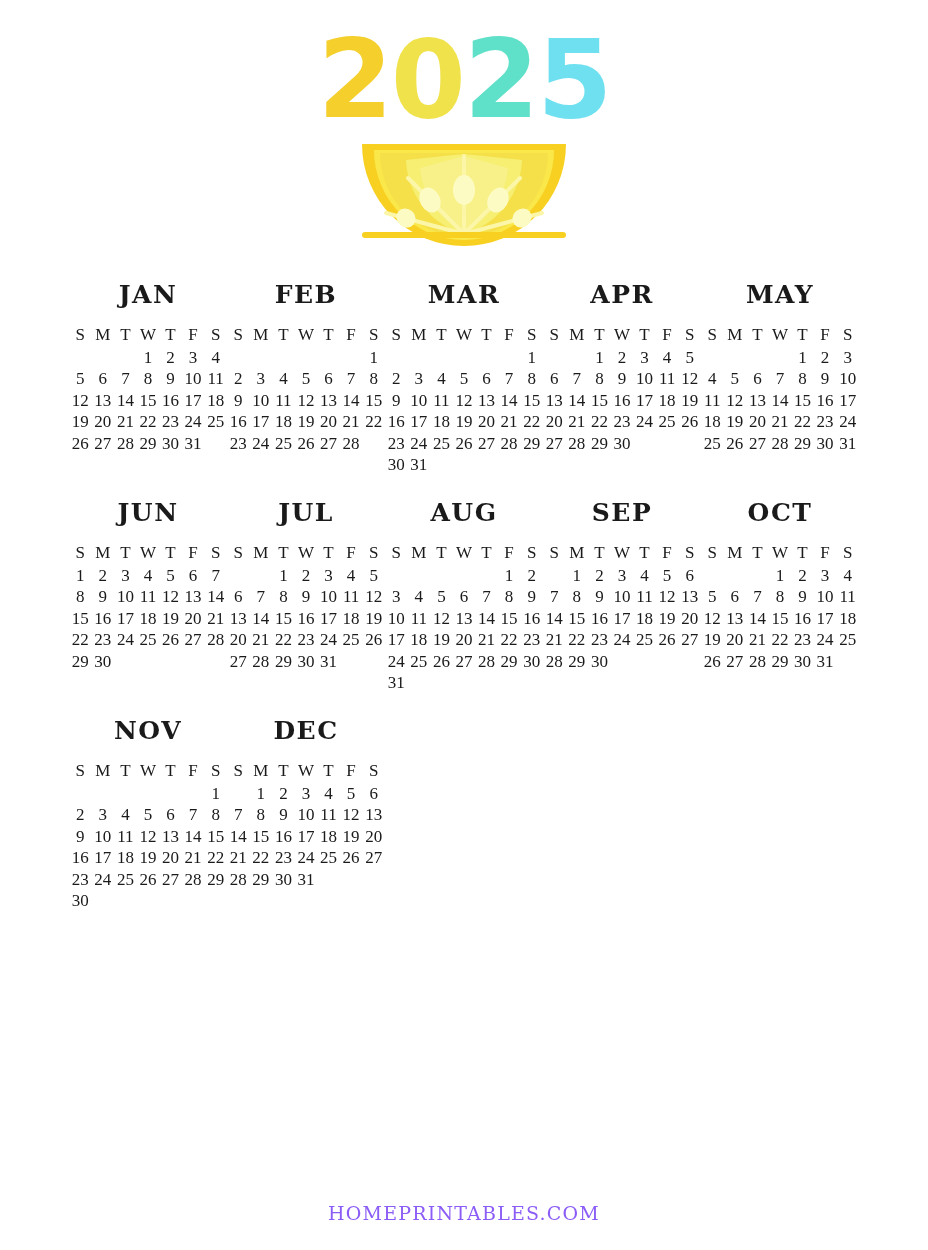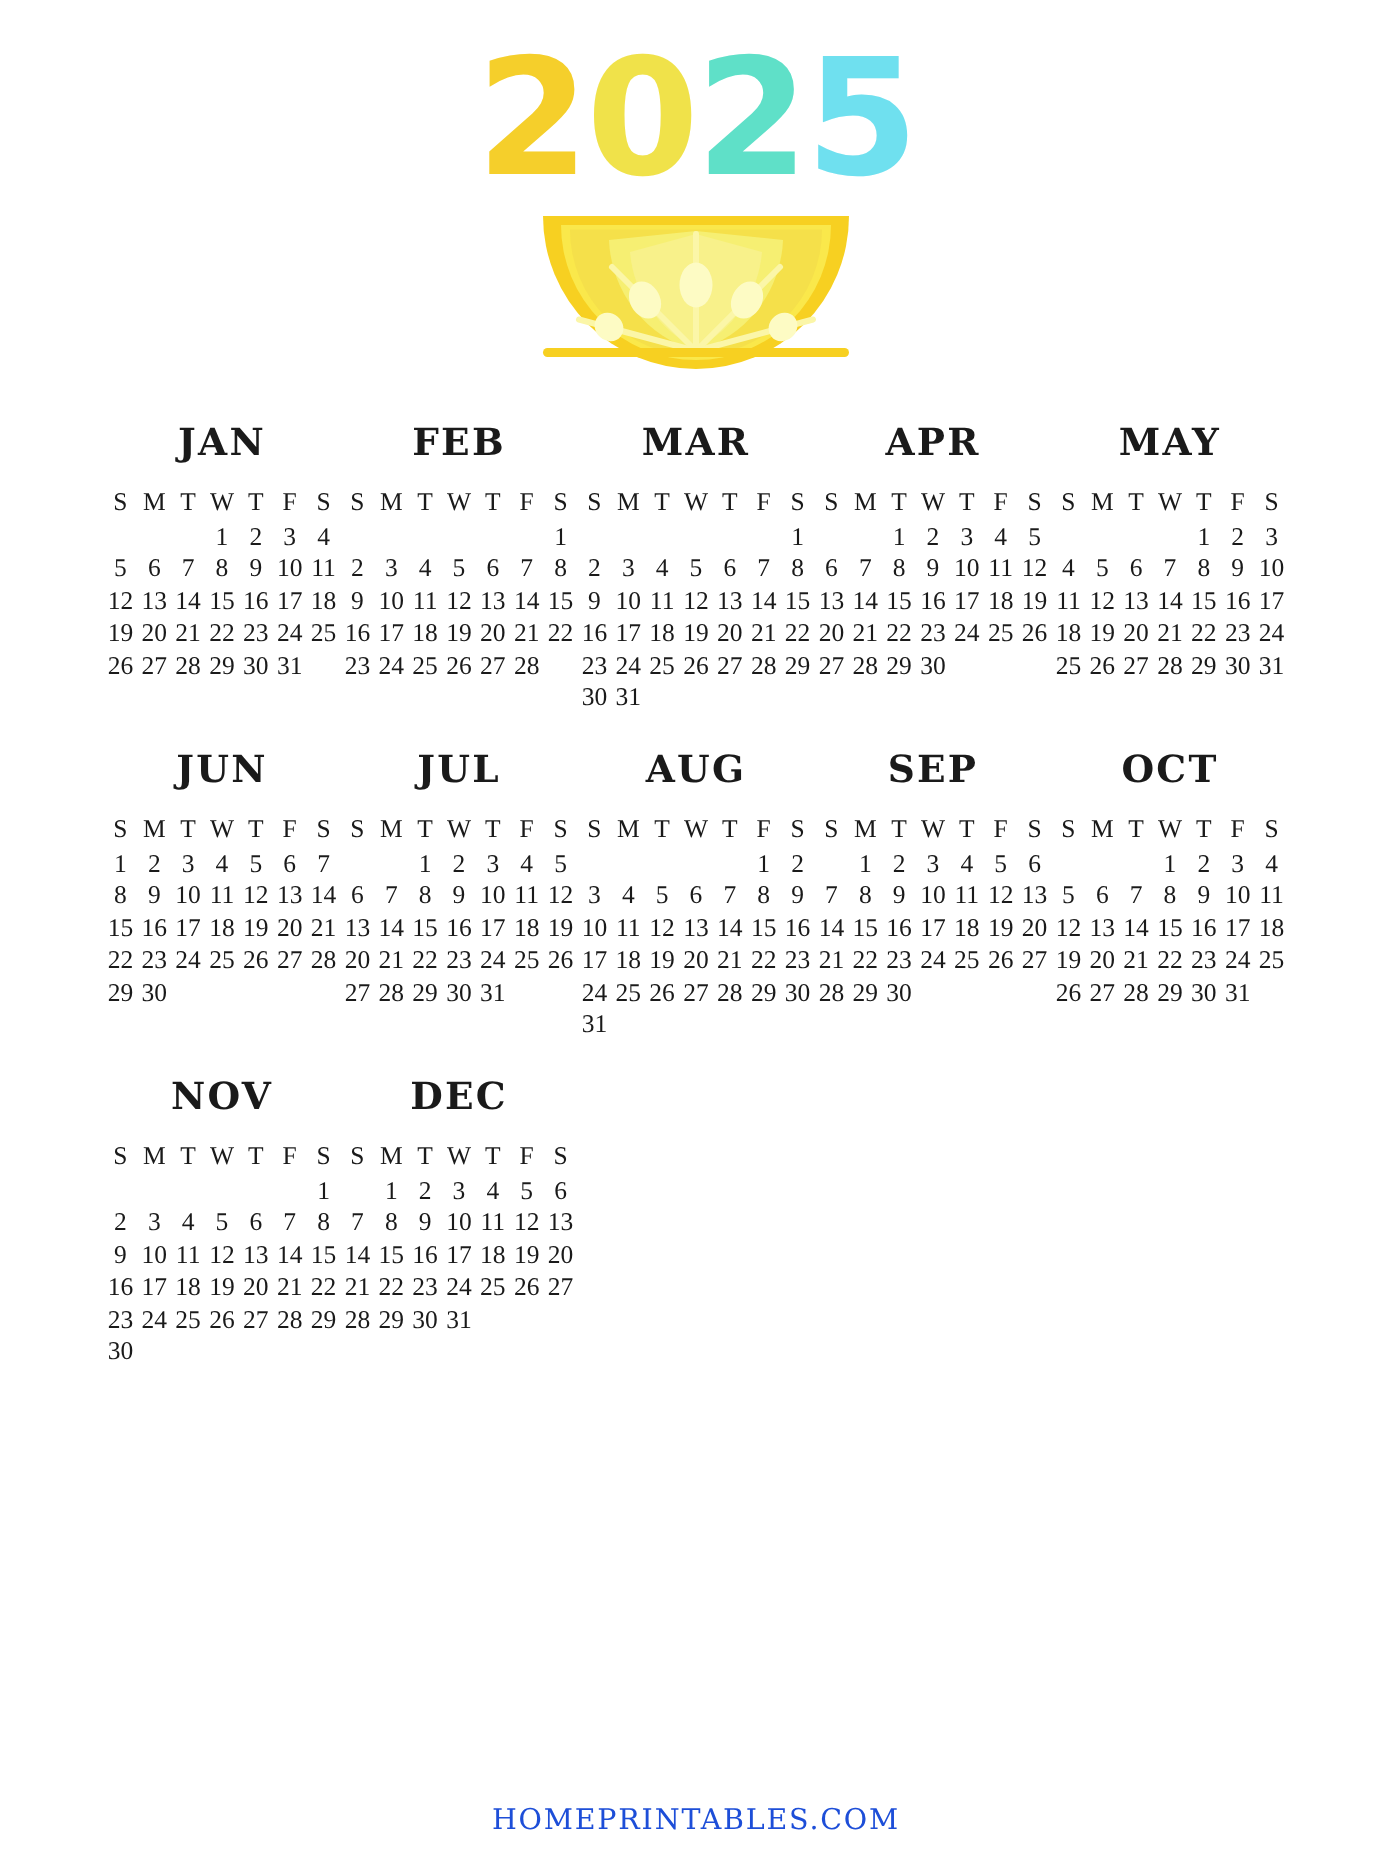"HOMEPRINTABLES.COM" .footer-text { color: #1d4ed8 -> #8b5cf6 }
